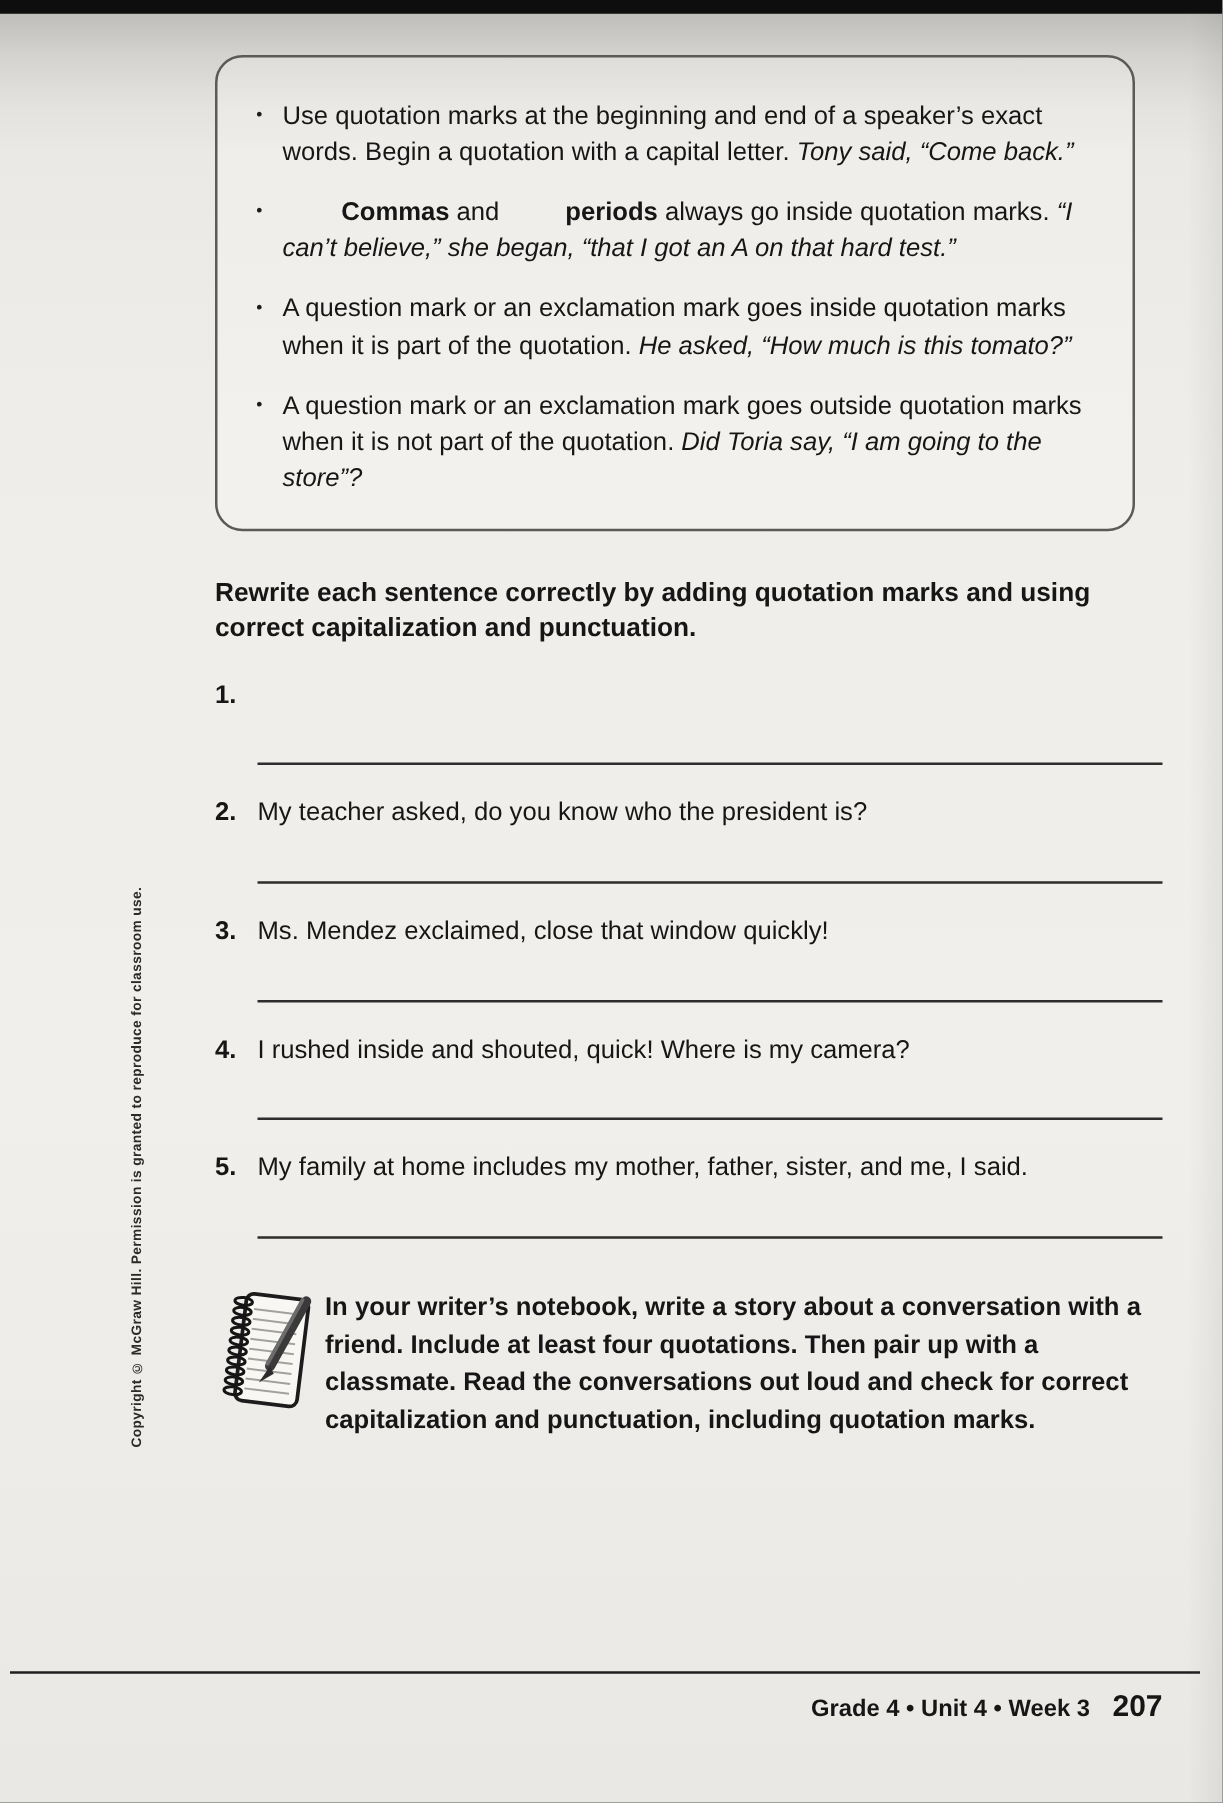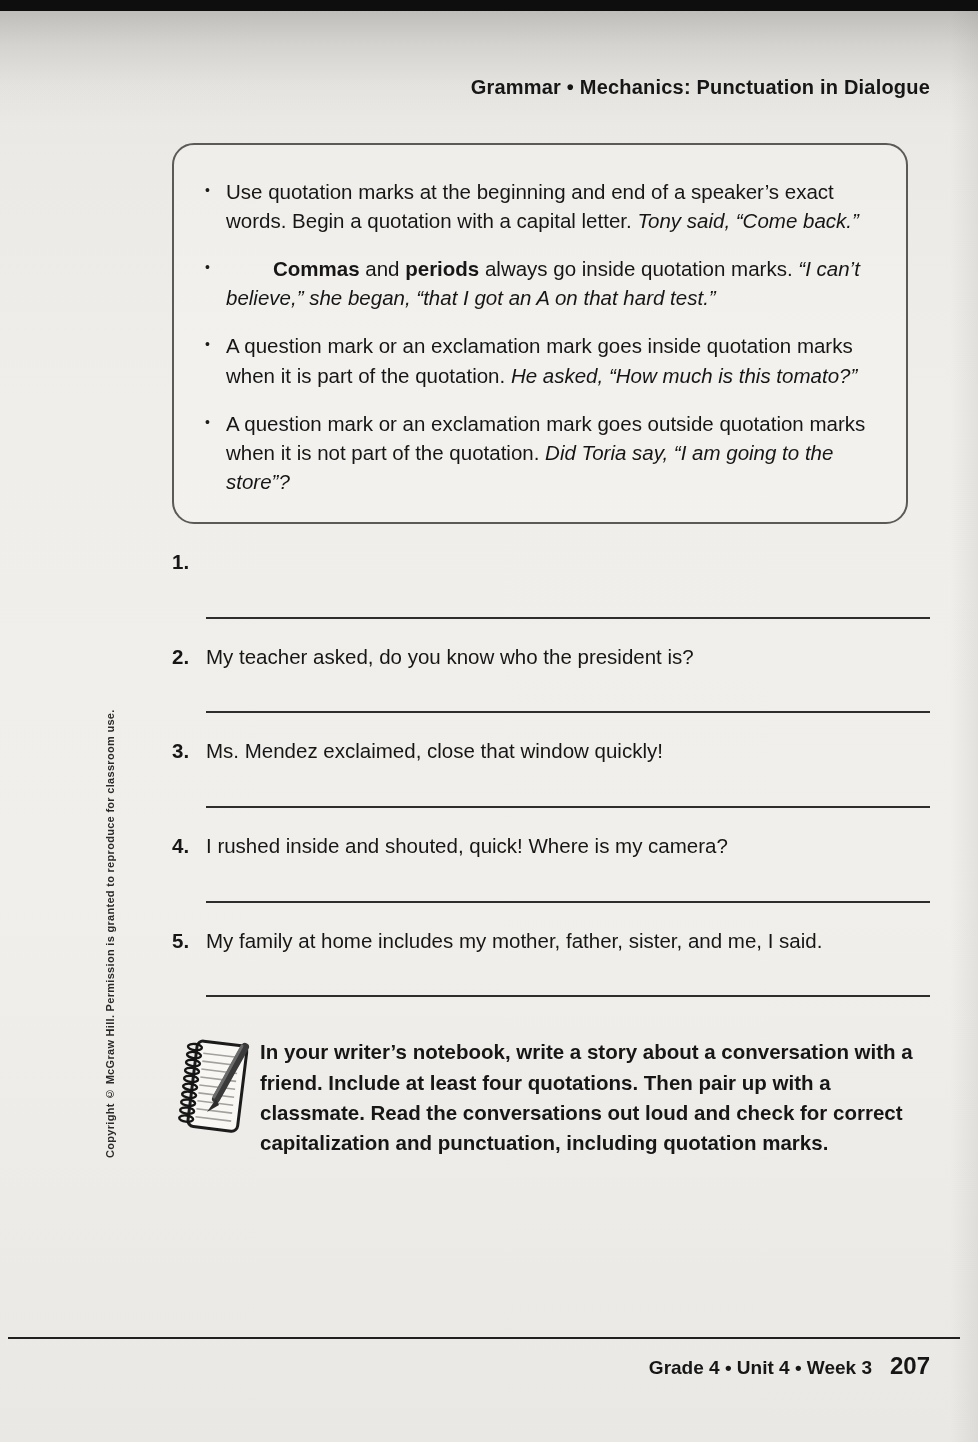"Grammar • Mechanics: Punctuation in" div.header { html: <div> <span>Grammar • Mechanics: Punctuation in Dialogue</span> </div> -> none }
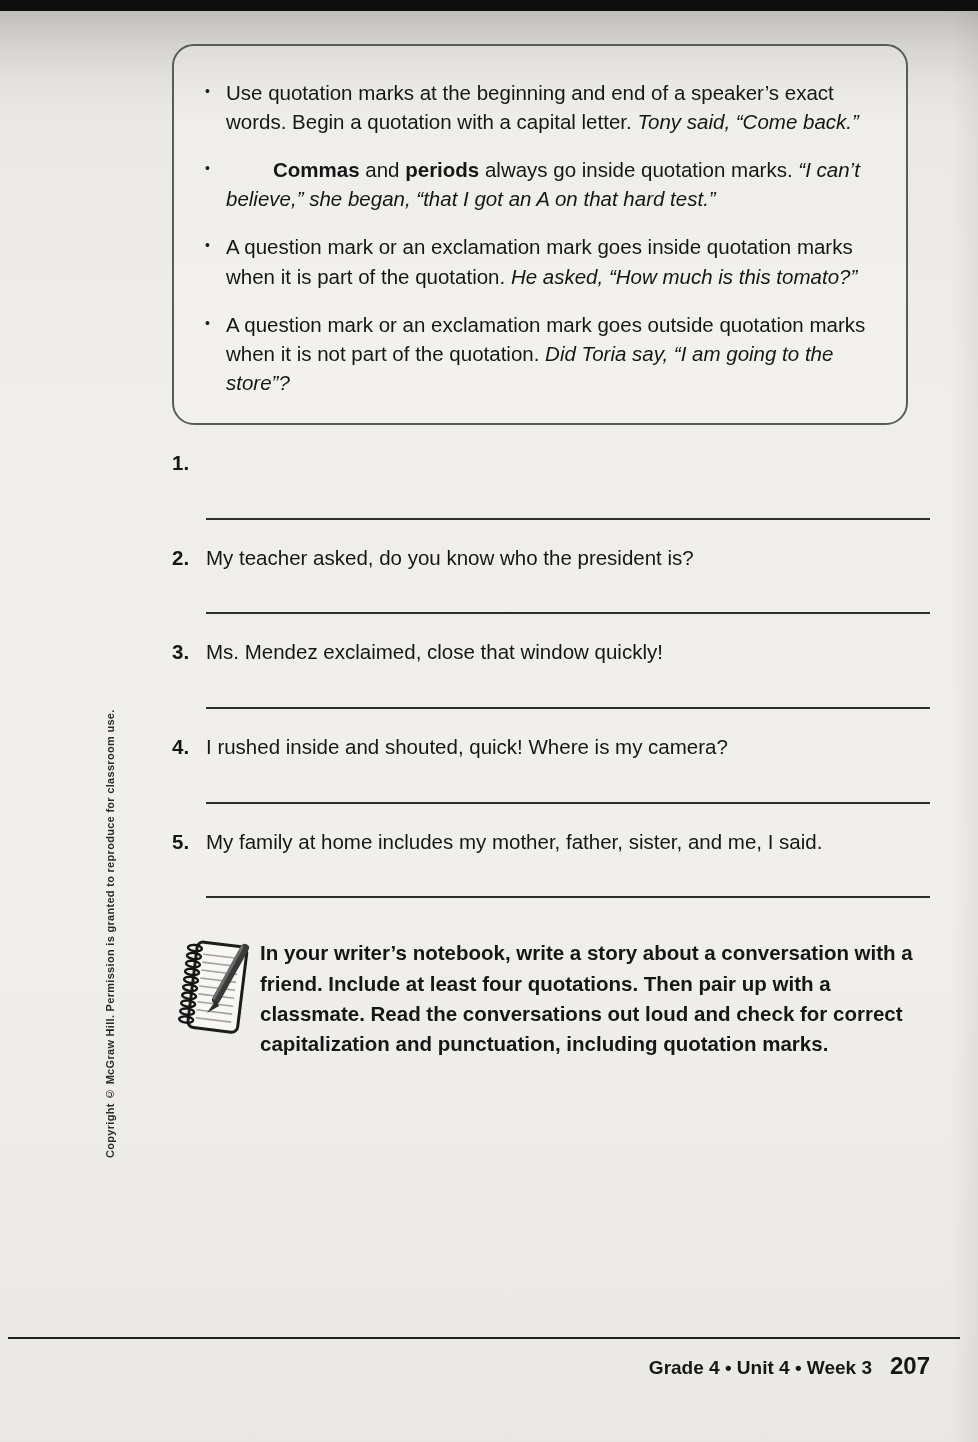"periods" span { margin-left: none -> 47px }
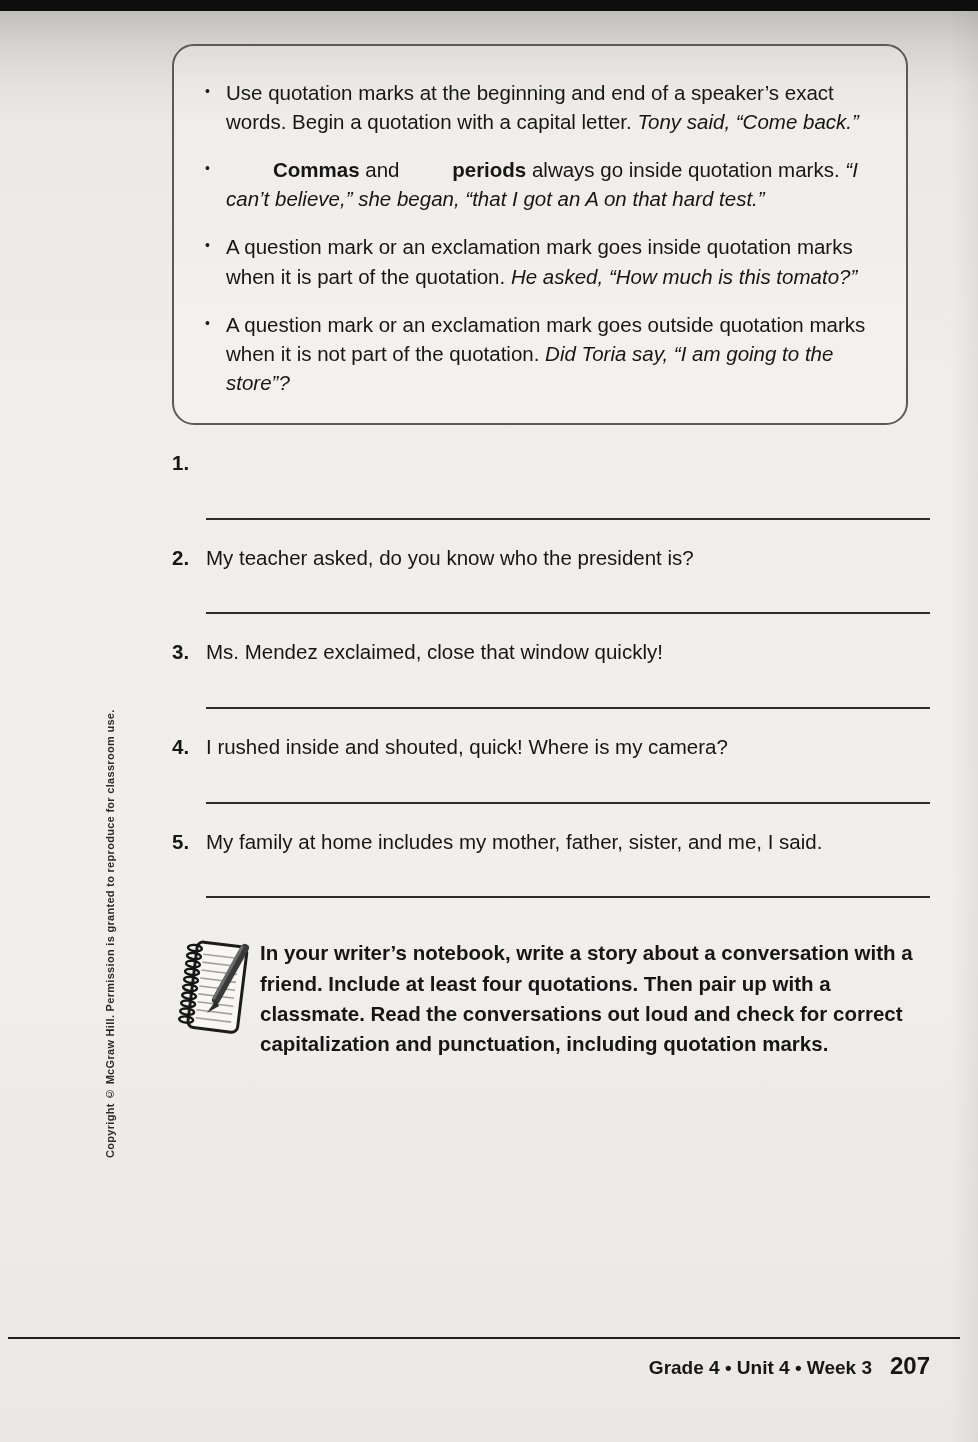"Rewrite each sentence correctly by" div.instructions { html: none -> <div>Rewrite each sentence correctly by adding quotation marks and using correct capitalization and punctuation.</div> }
